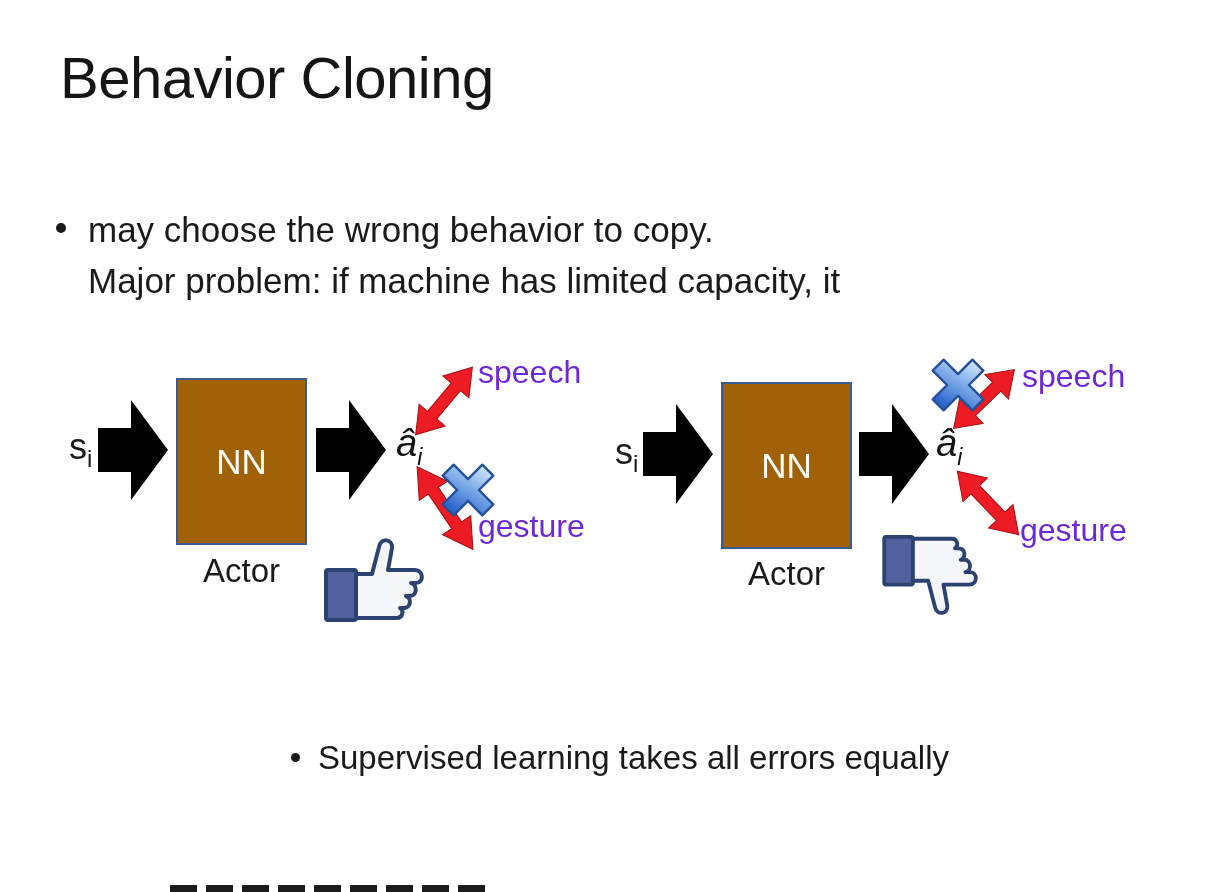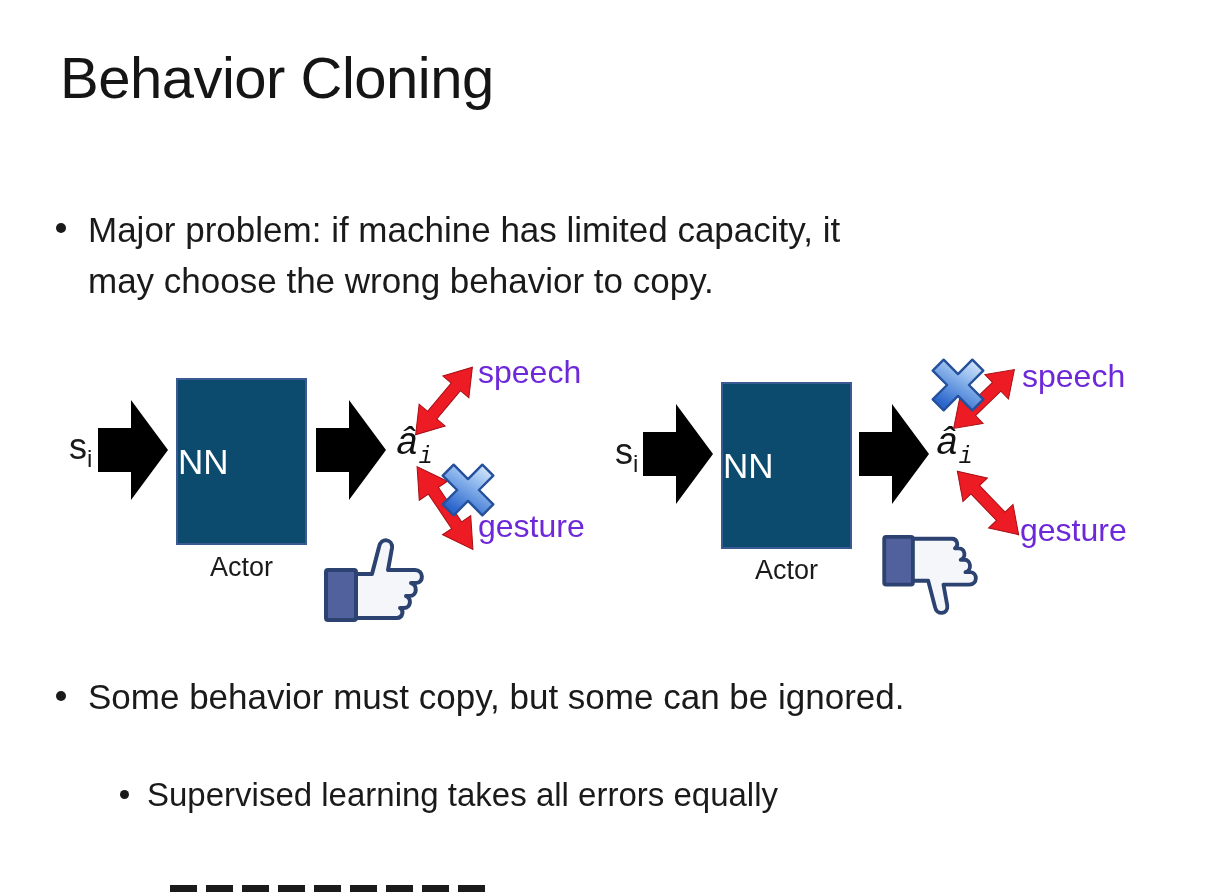"Major problem: if machine has" div { order: before "may choose the wrong behavior" -> after "may choose the wrong behavior" }
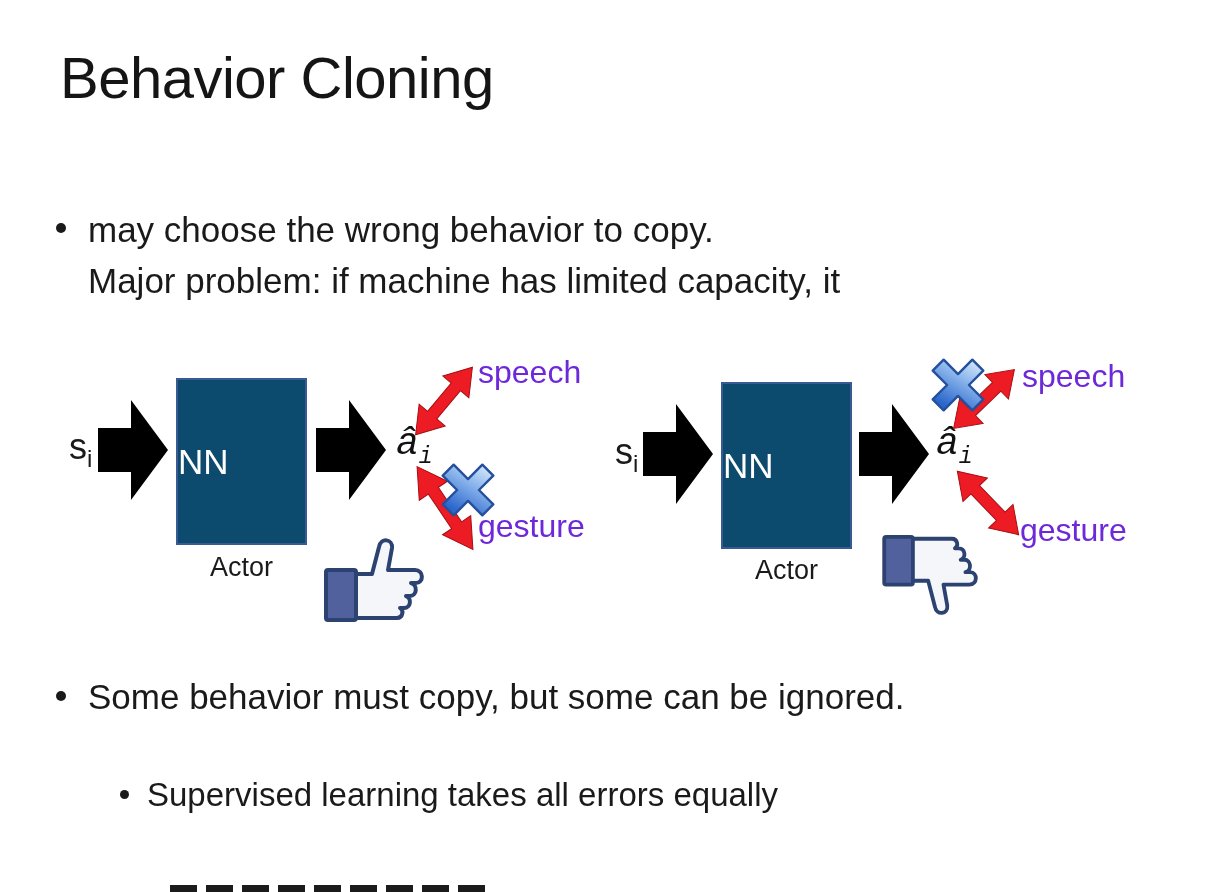"NN" .nn-box { background: #0c4a6e -> #a16207; justify-content: flex-start -> center }
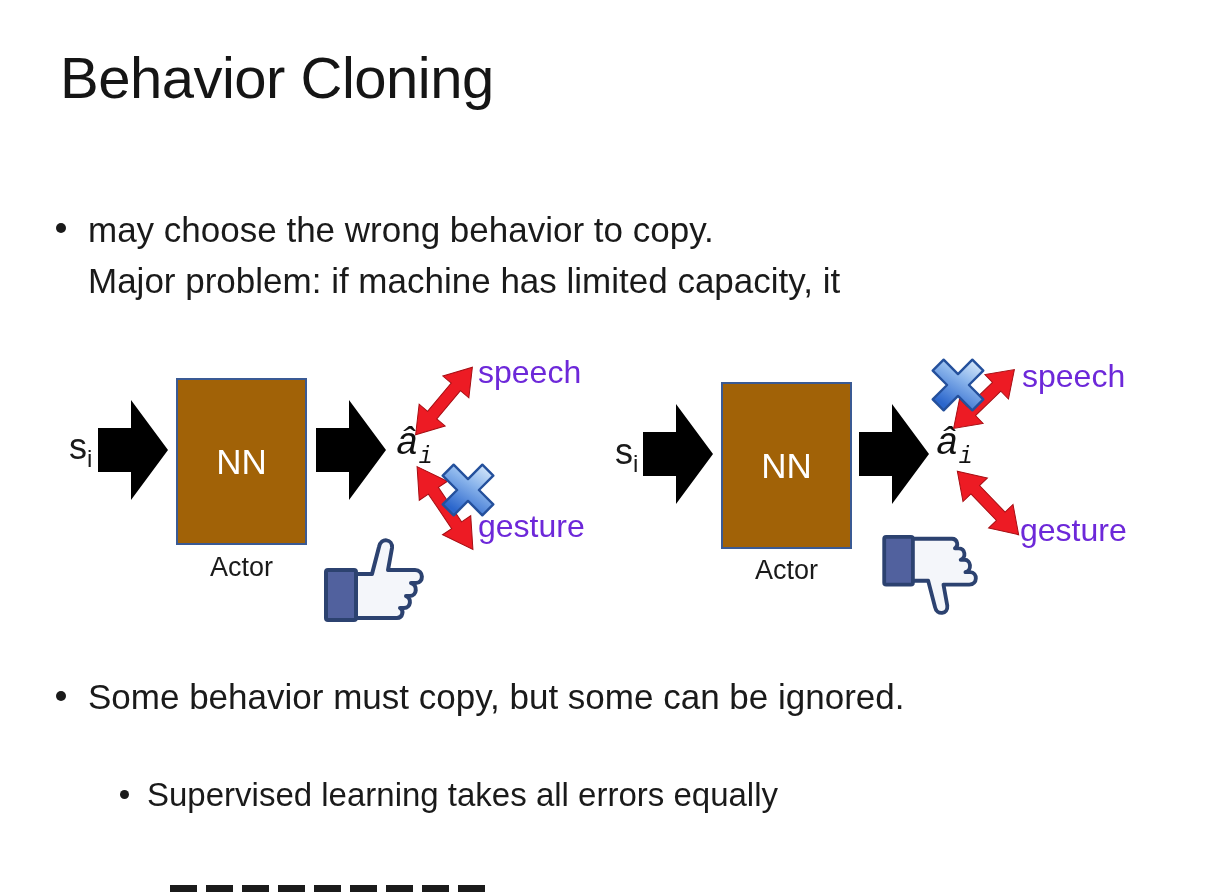"âi" .out-label { font-family: Liberation Mono, monospace -> Liberation Sans, sans-serif }
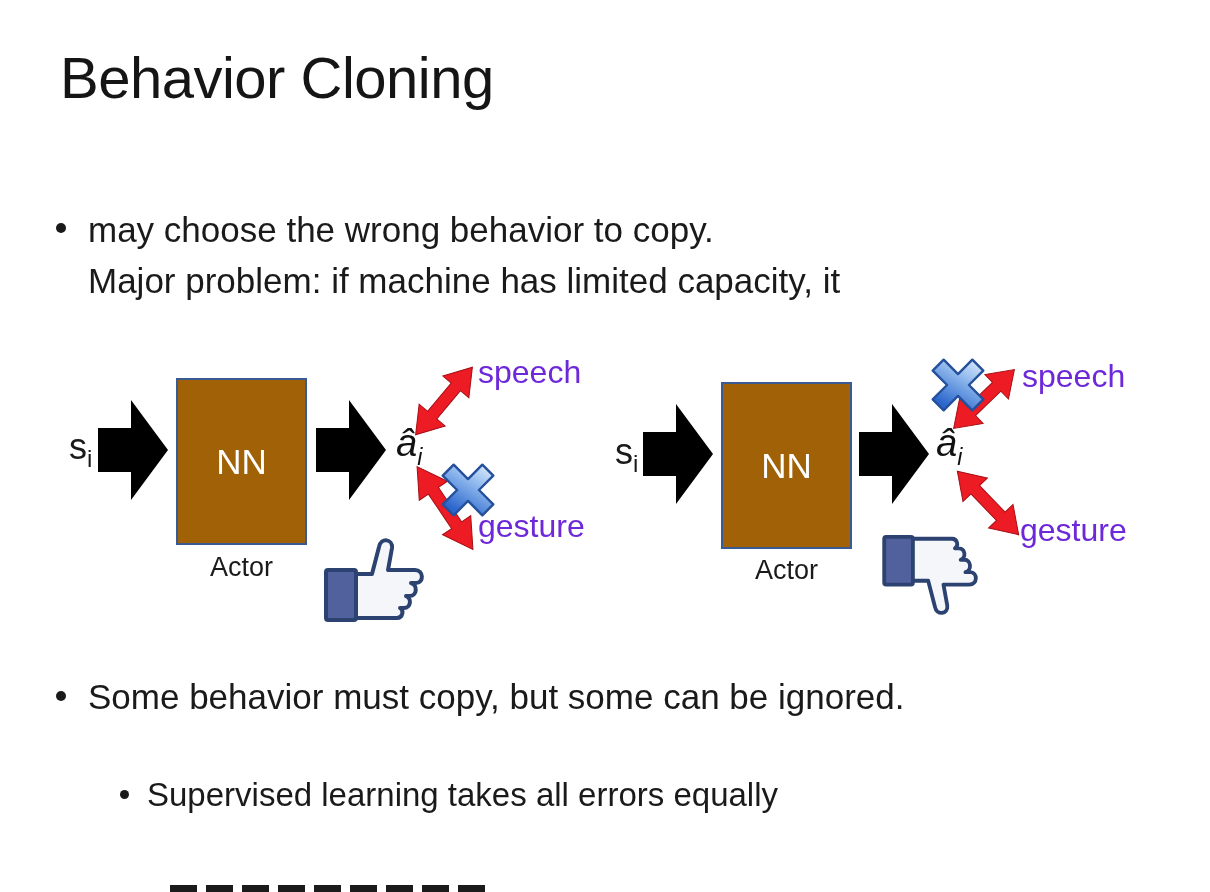"Actor" .actor-label { font-size: 27px -> 33px }
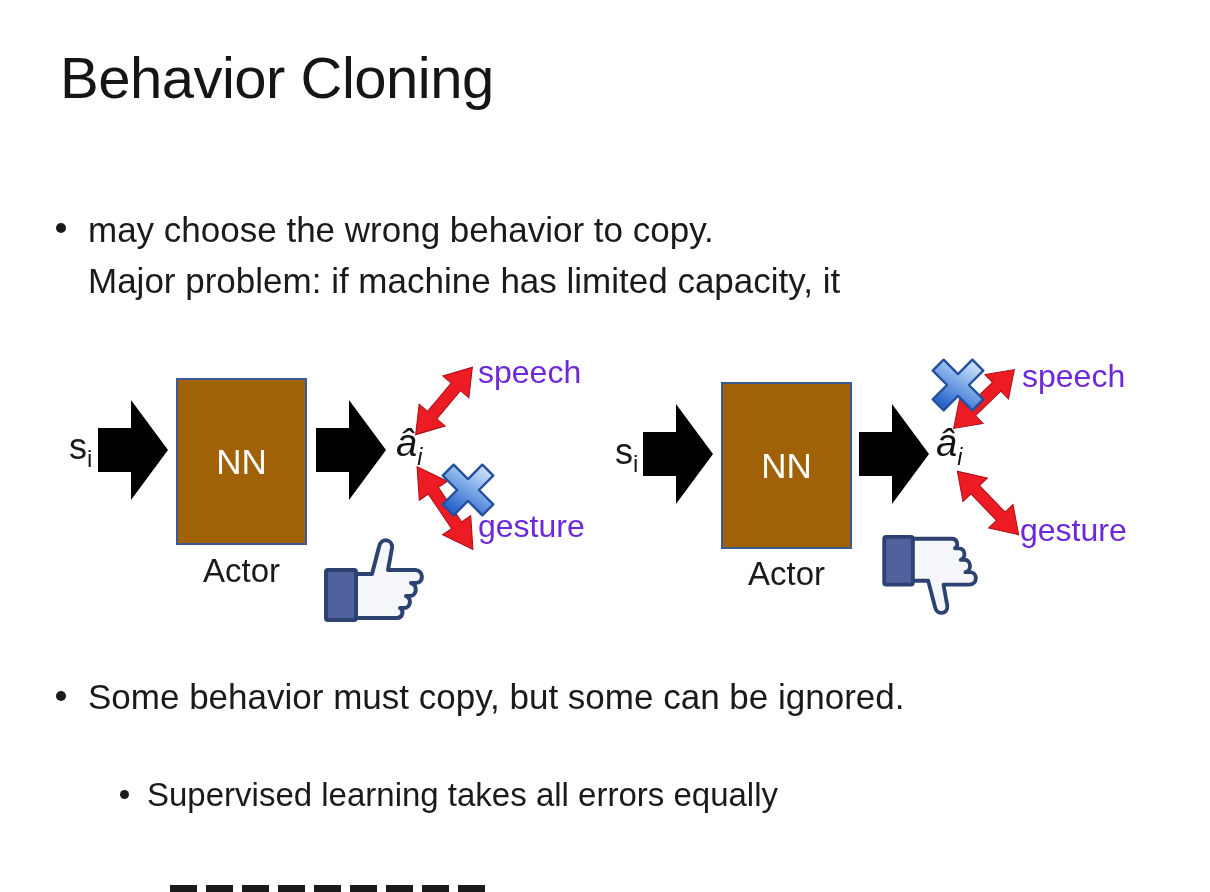"Some behavior must copy, but" div.bullet-row { html: <div> <span></span> <div>Some behavior must copy, but some can be ignored.</div> </div> -> none }
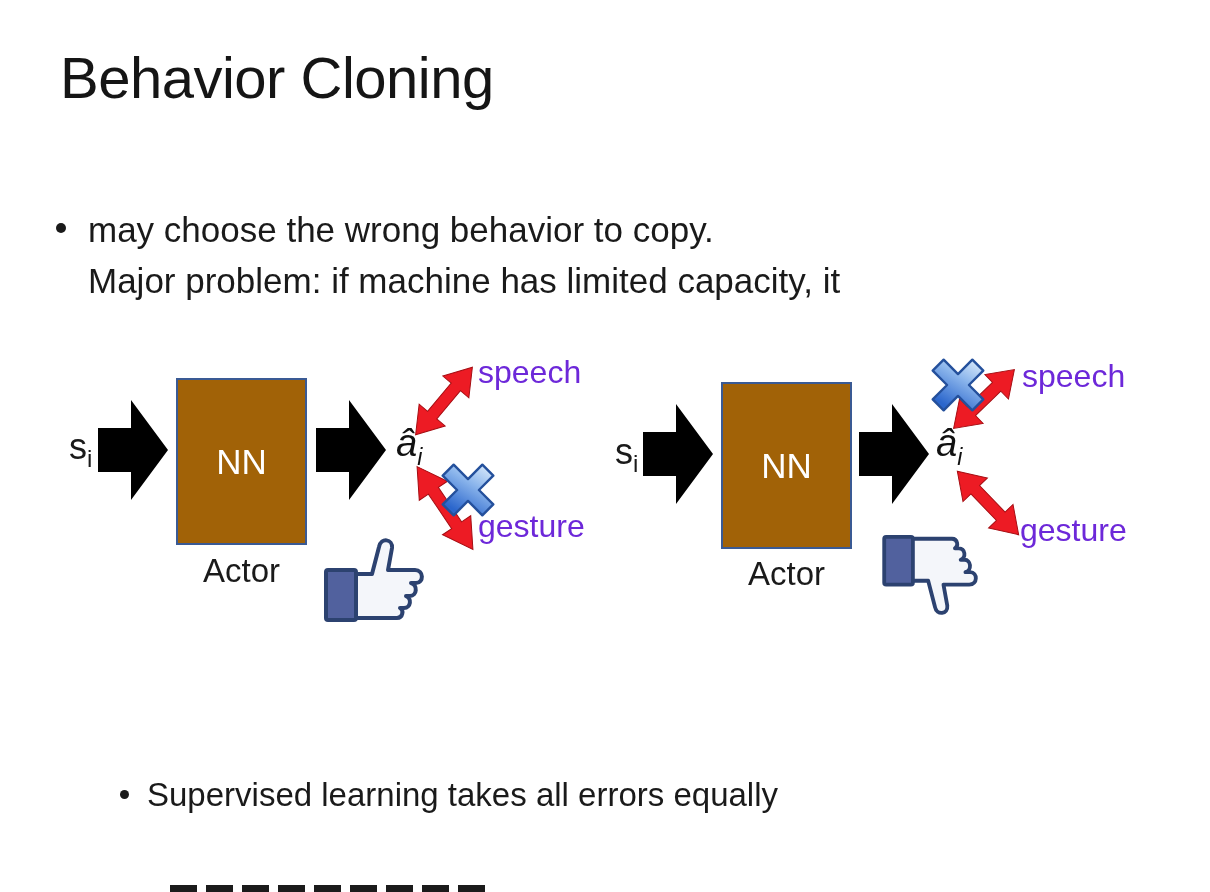"Supervised learning takes all errors" .b3 { justify-content: none -> center; top: 773px -> 736px }
